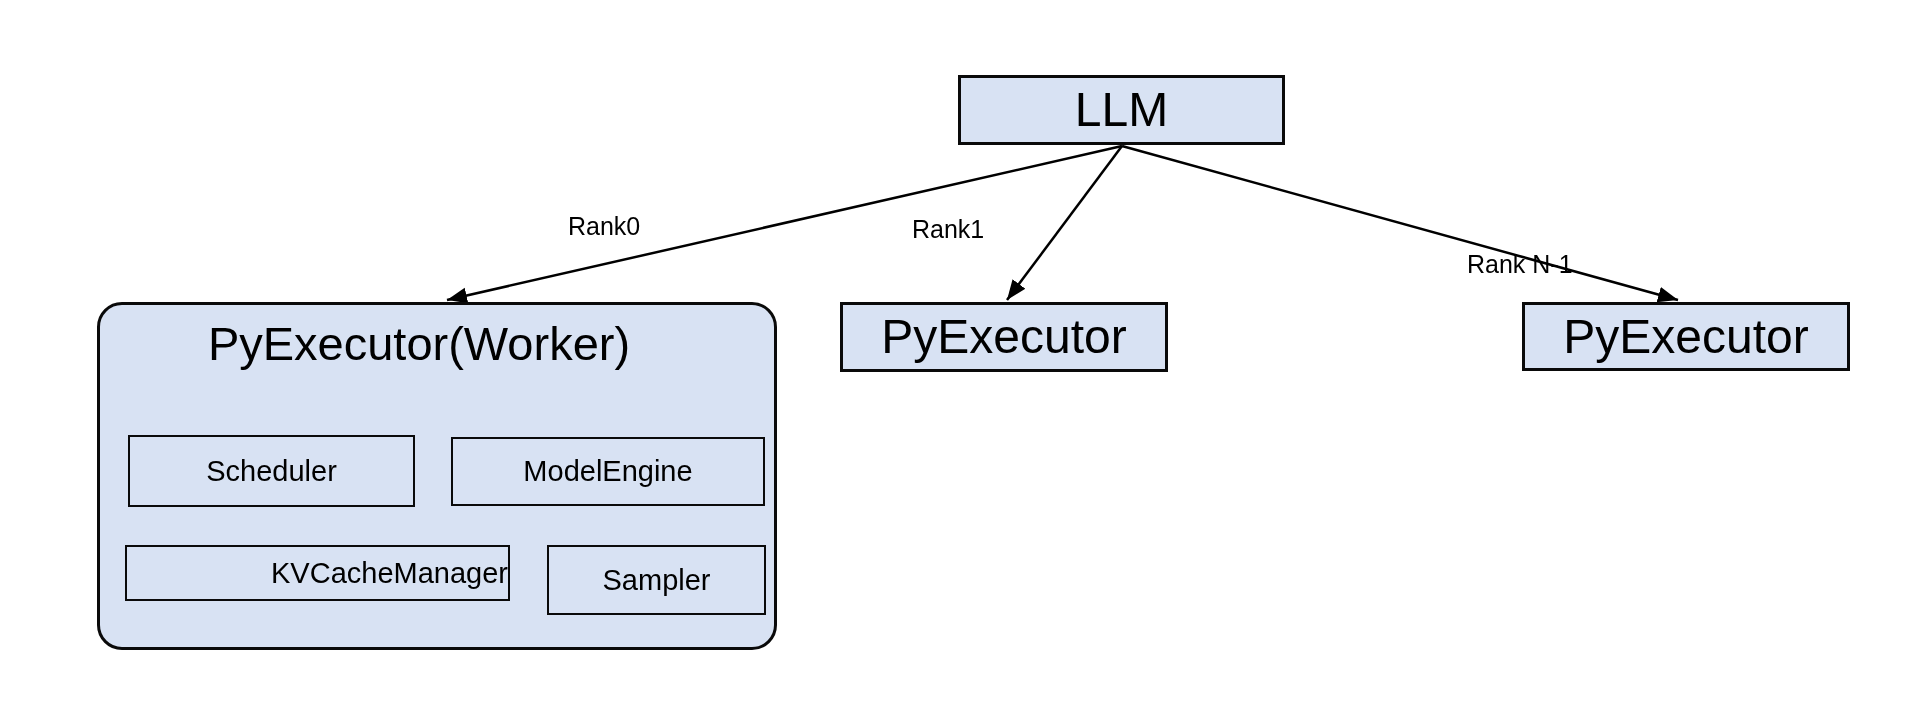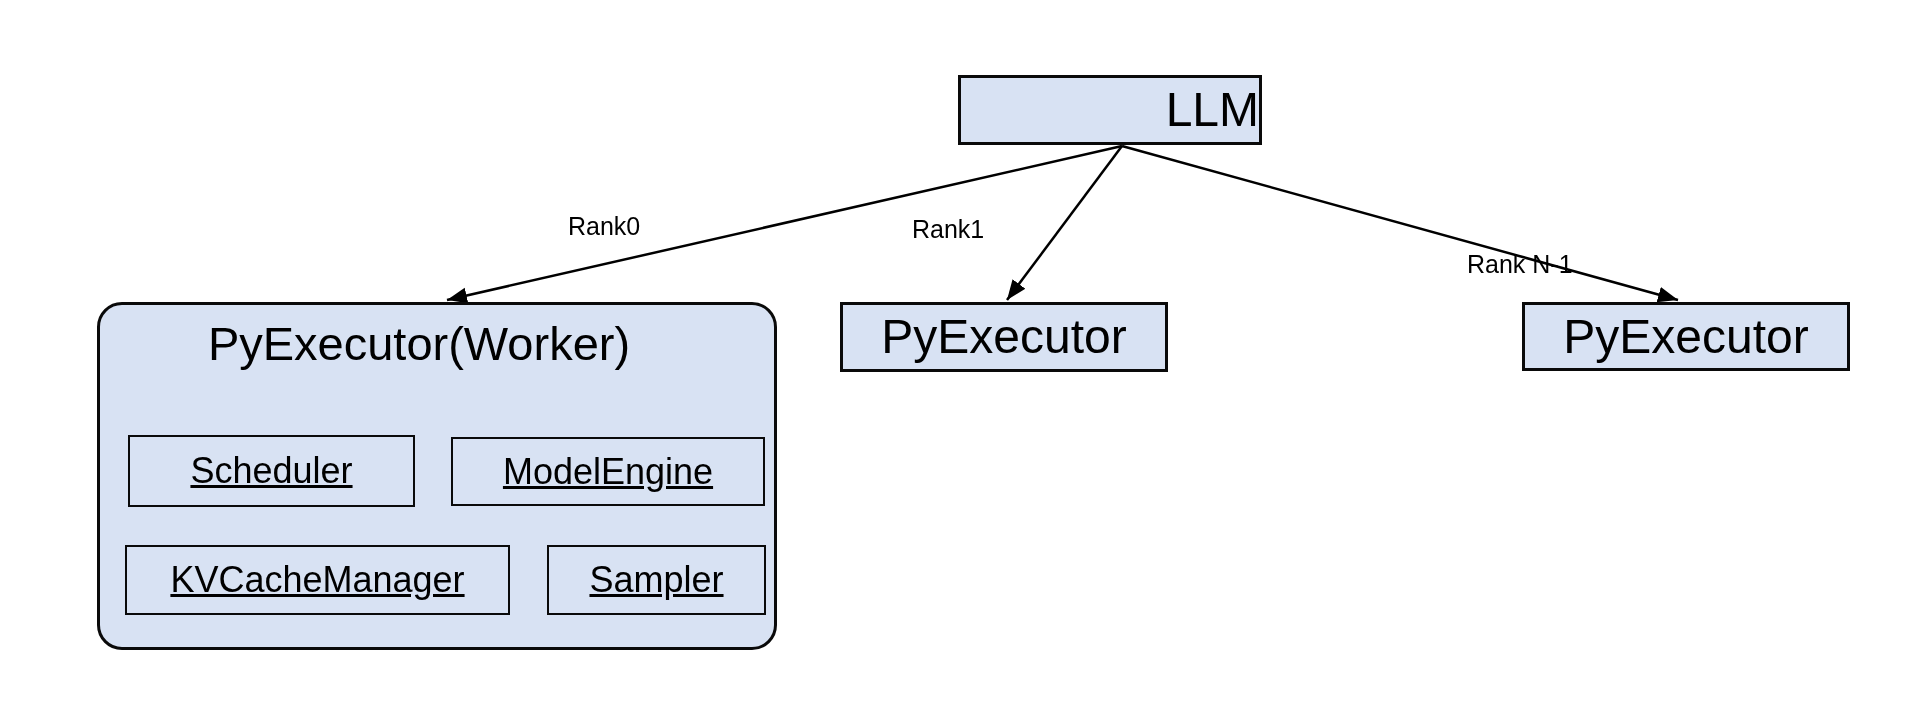"LLM" div.node { justify-content: flex-end -> none; width: 304px -> 327px }
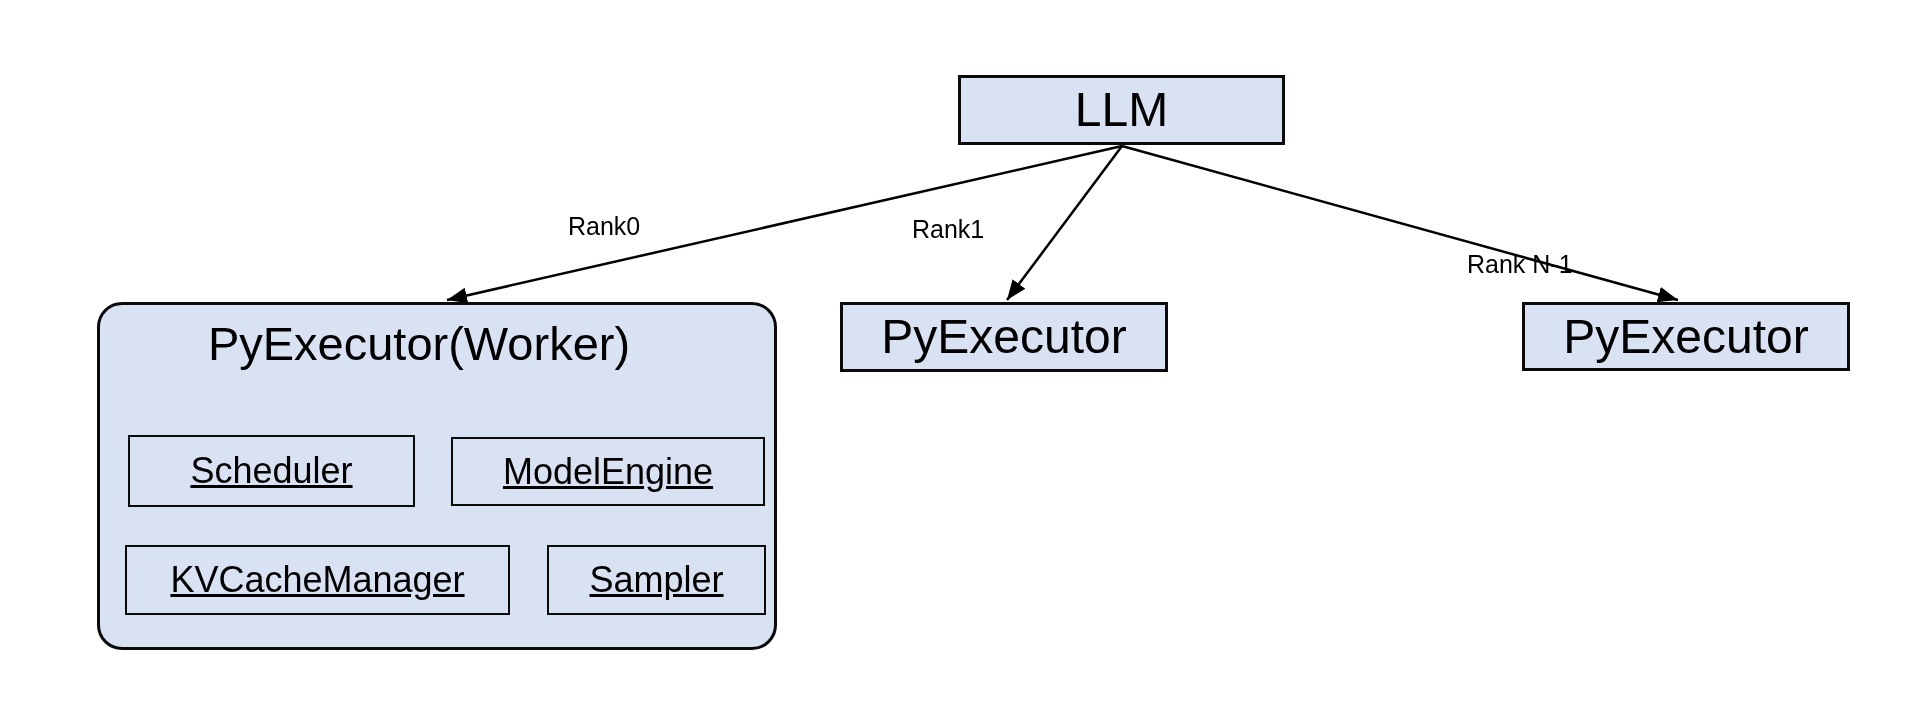"Scheduler" .subnode span { font-size: 36px -> 29px; text-decoration: underline -> none }
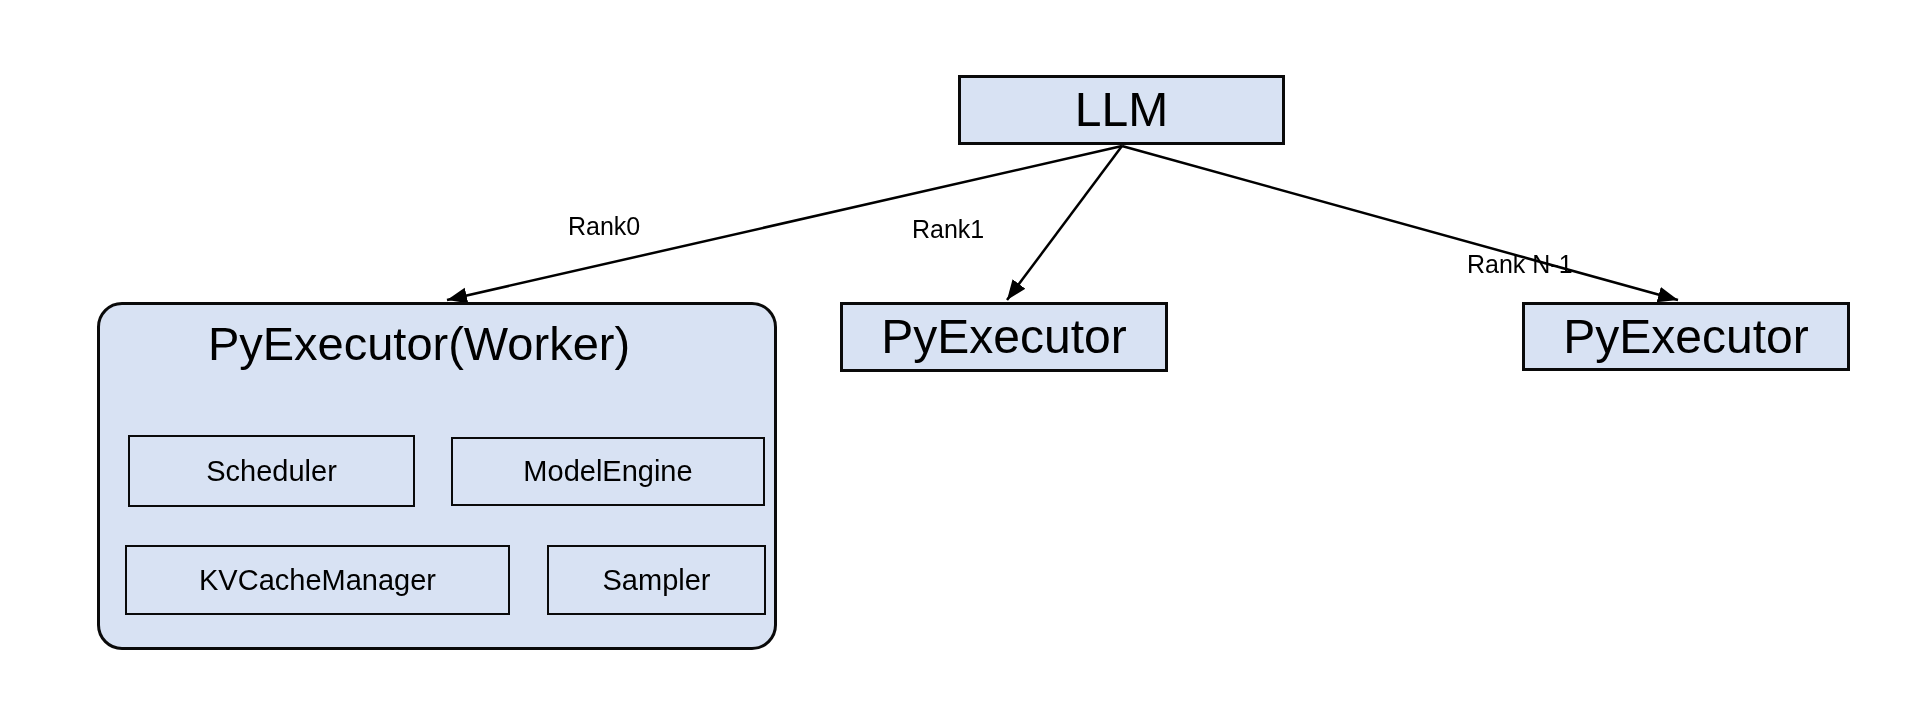"KVCacheManager" div.subnode { height: 70px -> 56px; justify-content: none -> flex-end }
